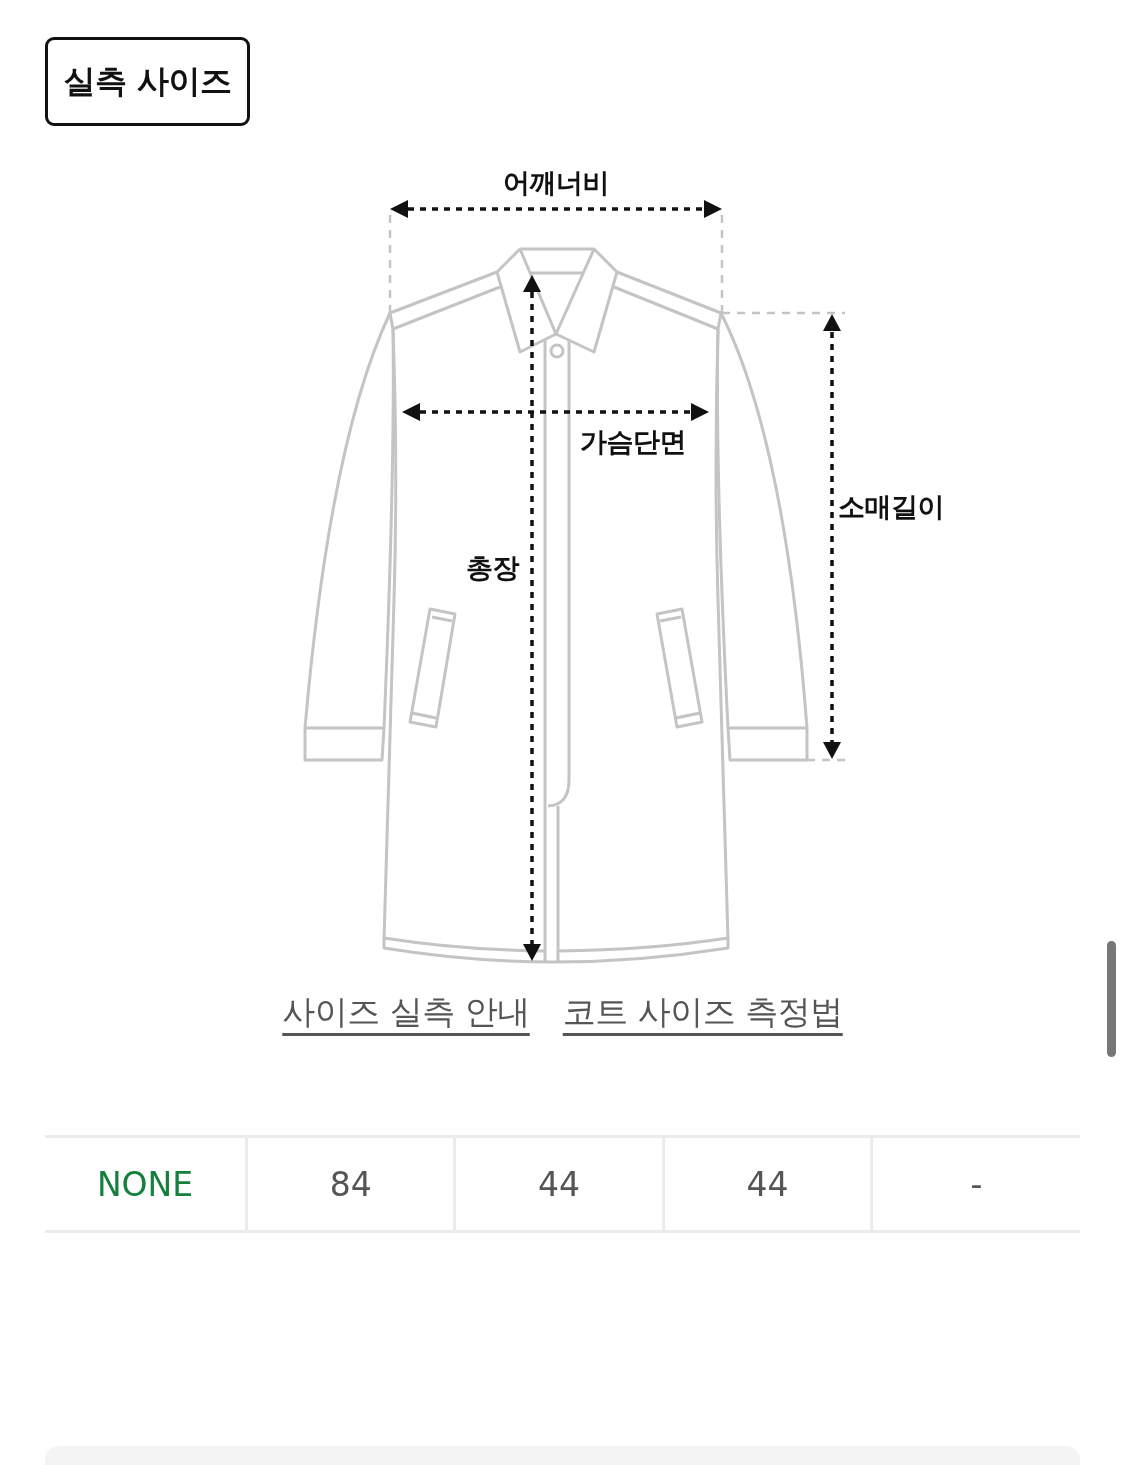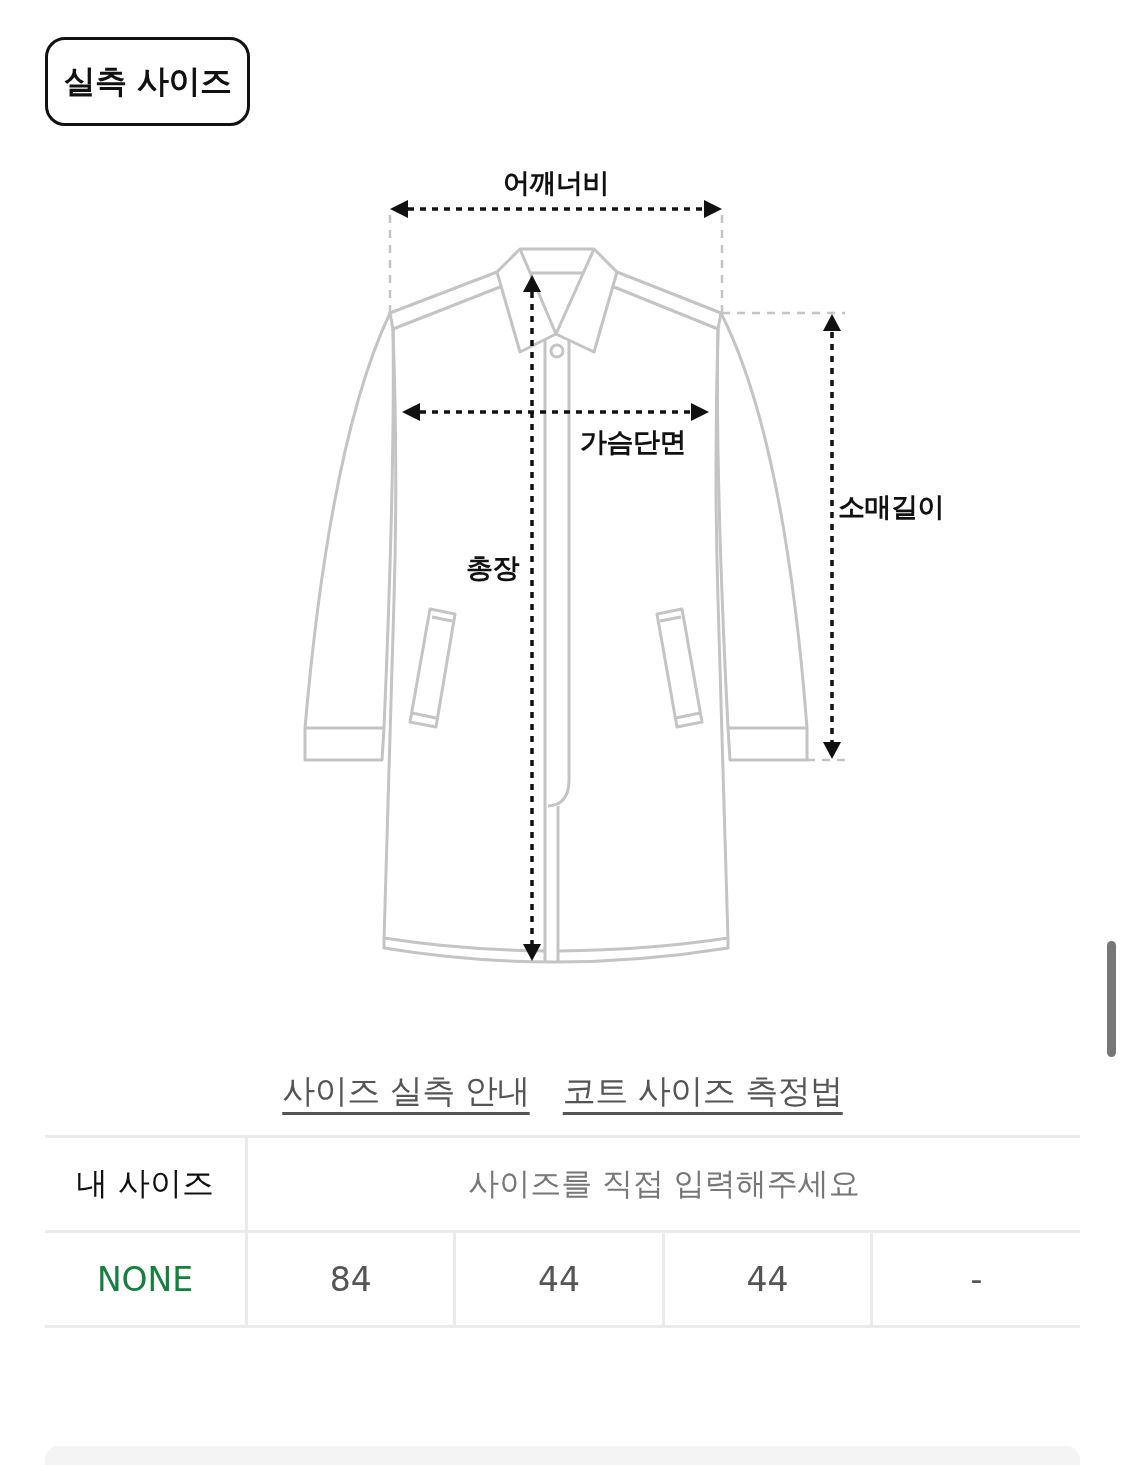"실측 사이즈" .tab { border-radius: 20px -> 9px }
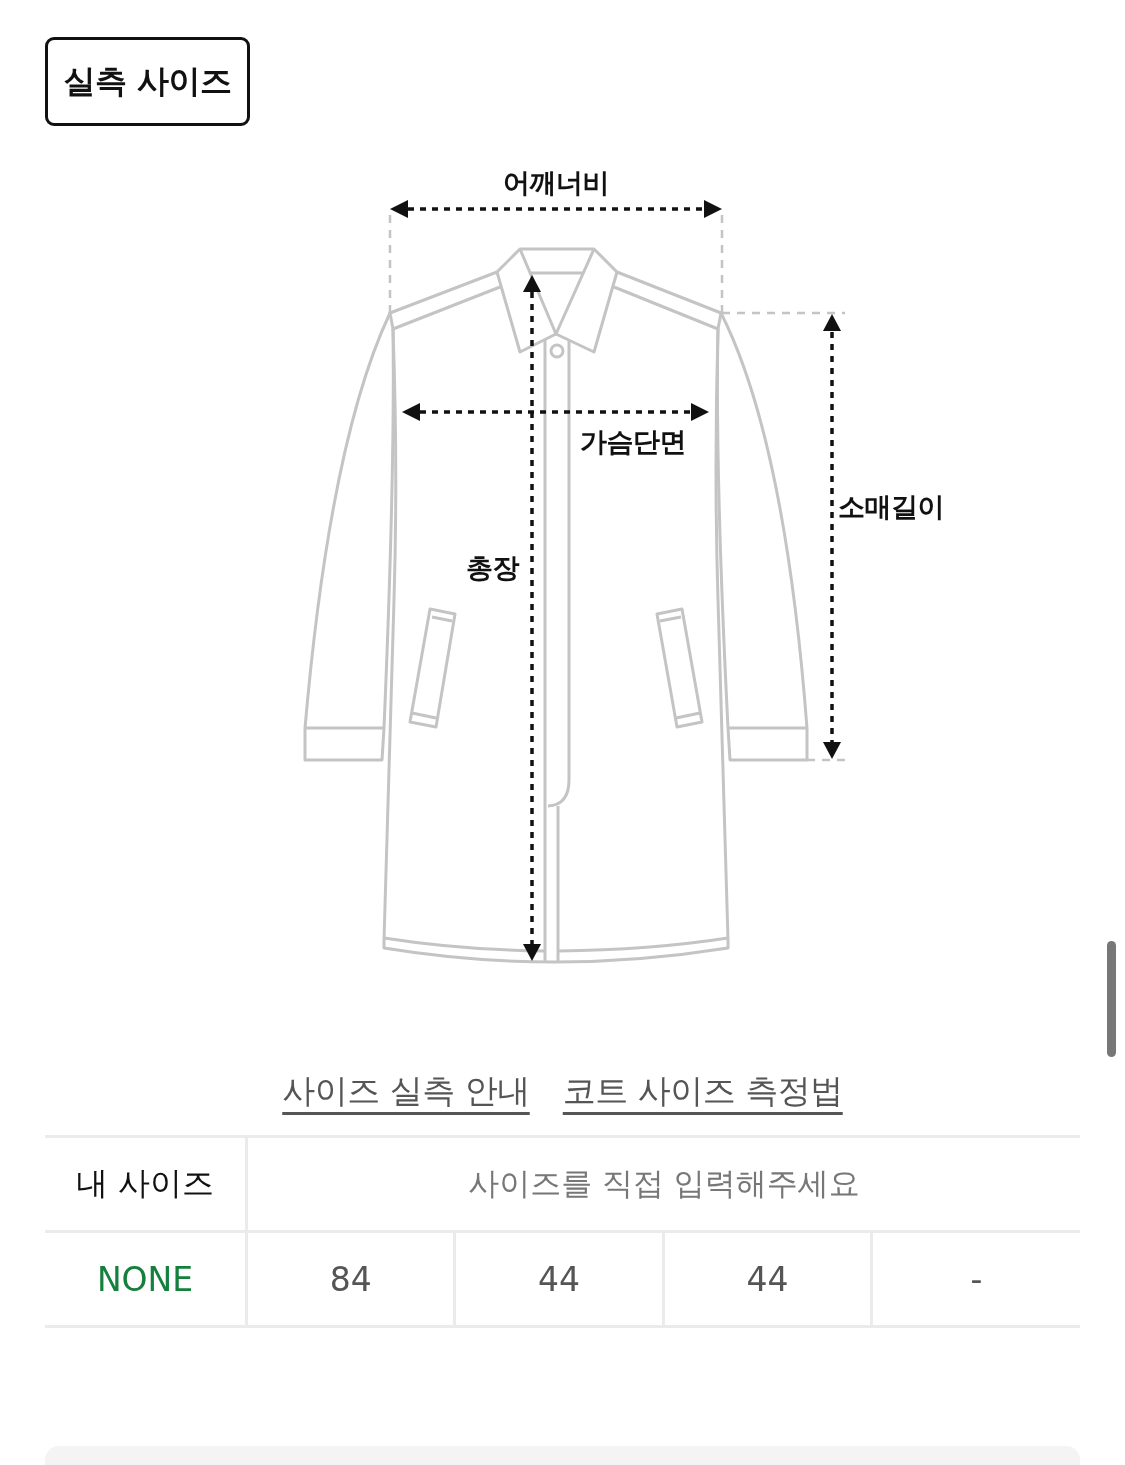"사이즈 실측 안내" .links { top: 1069px -> 990px }
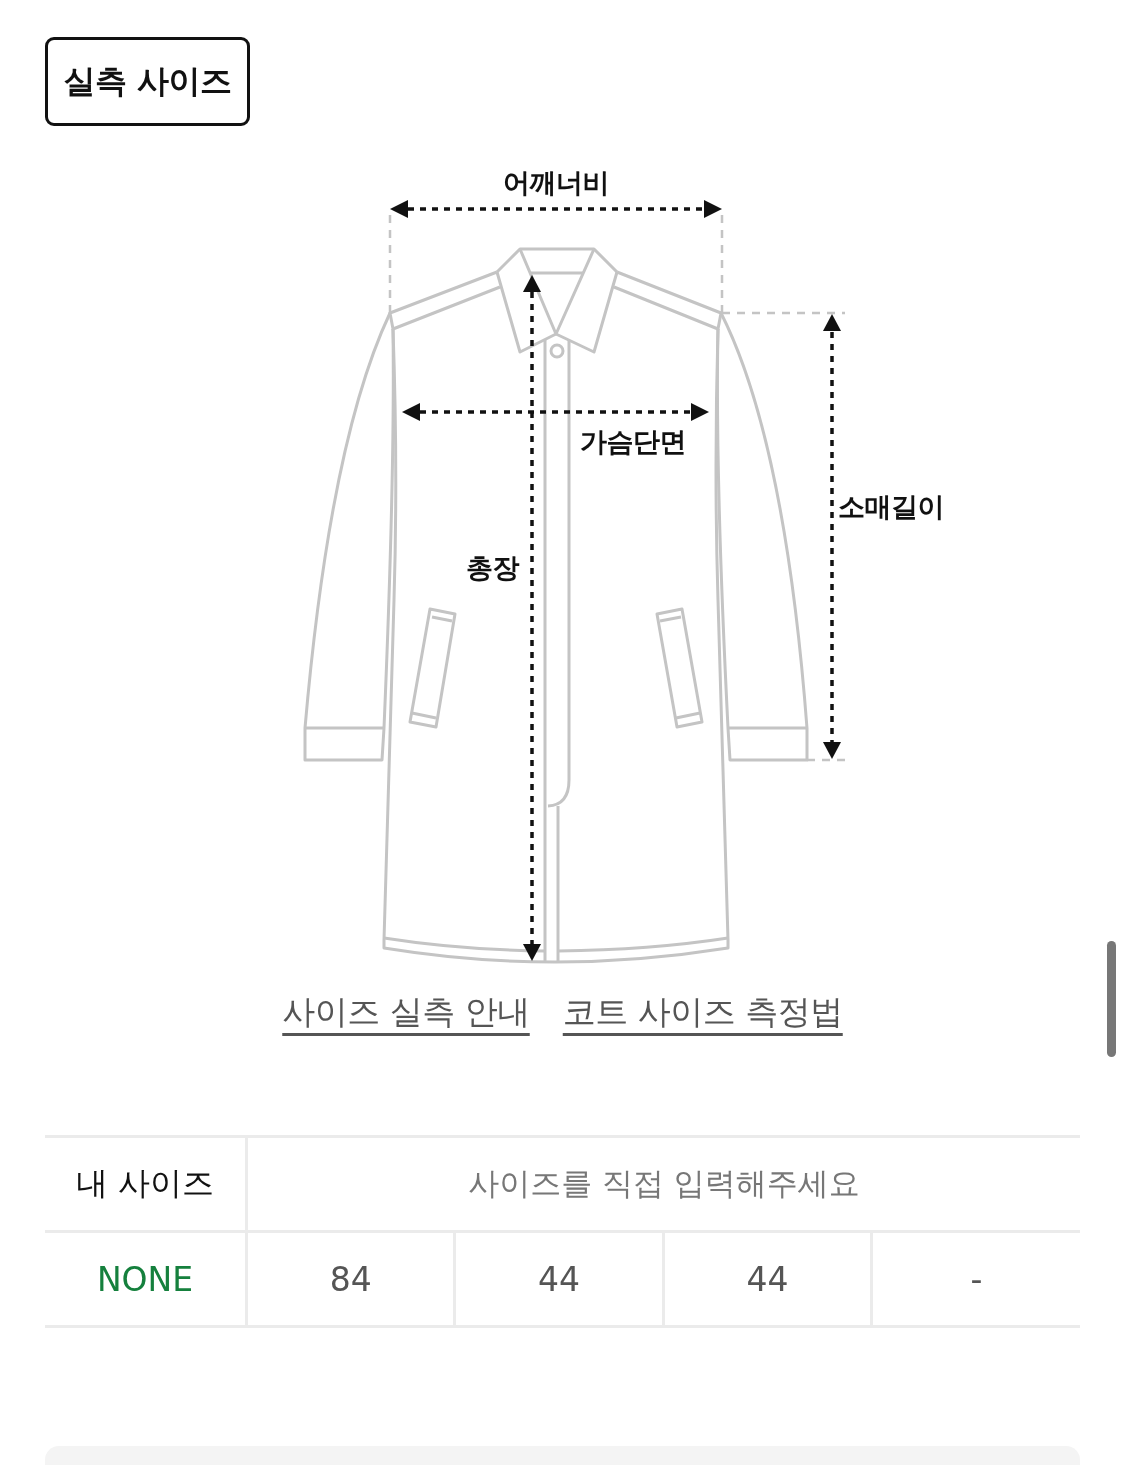"내 사이즈" tr.mysize { html: <tr> <td>내 사이즈</td> <td>사이즈를 직접 입력해주세요</td> </tr> -> none }
